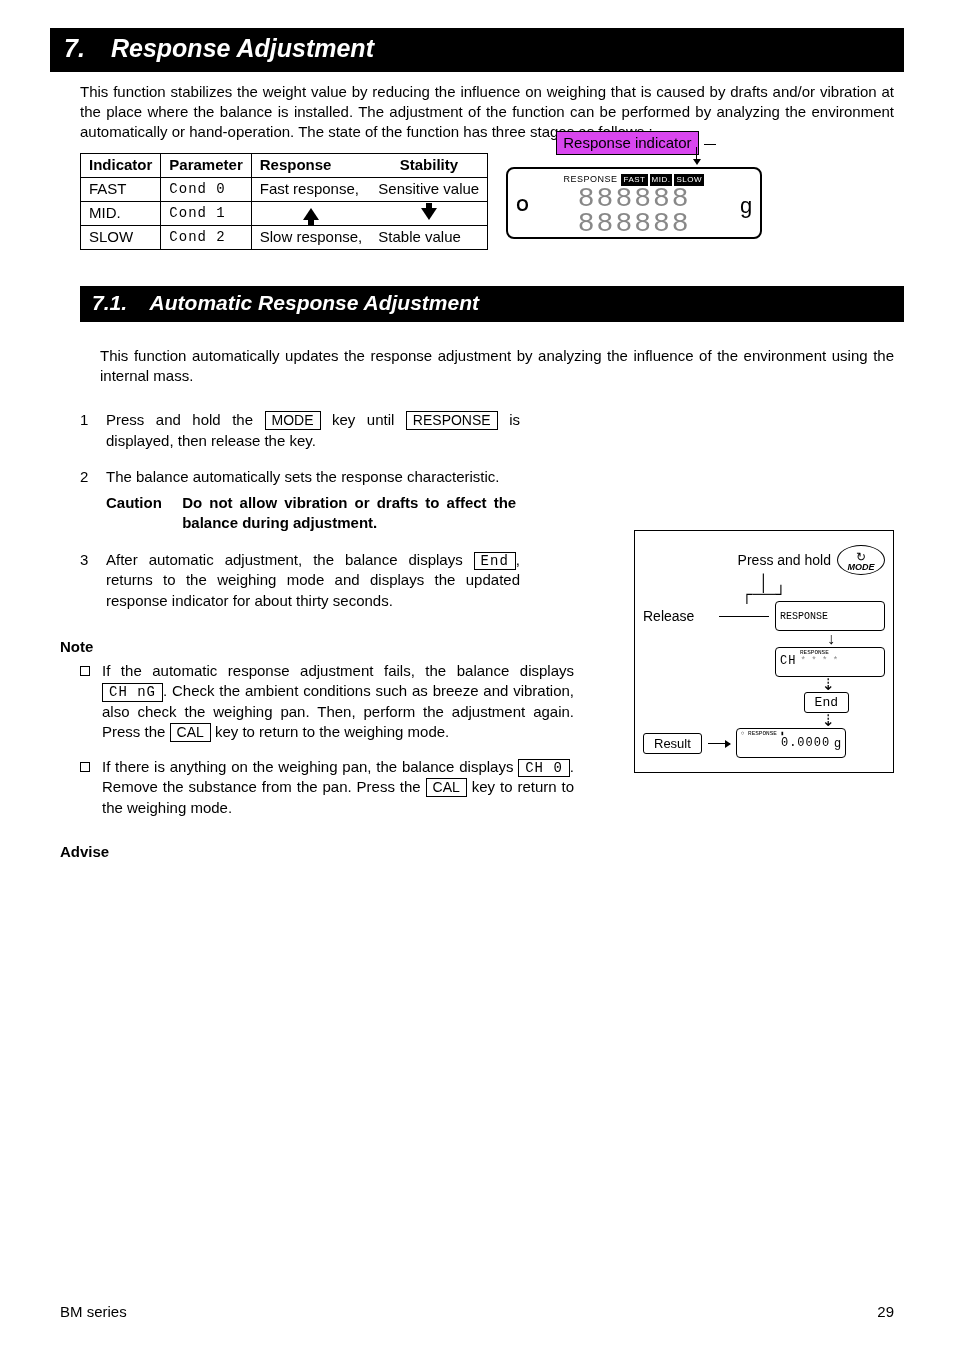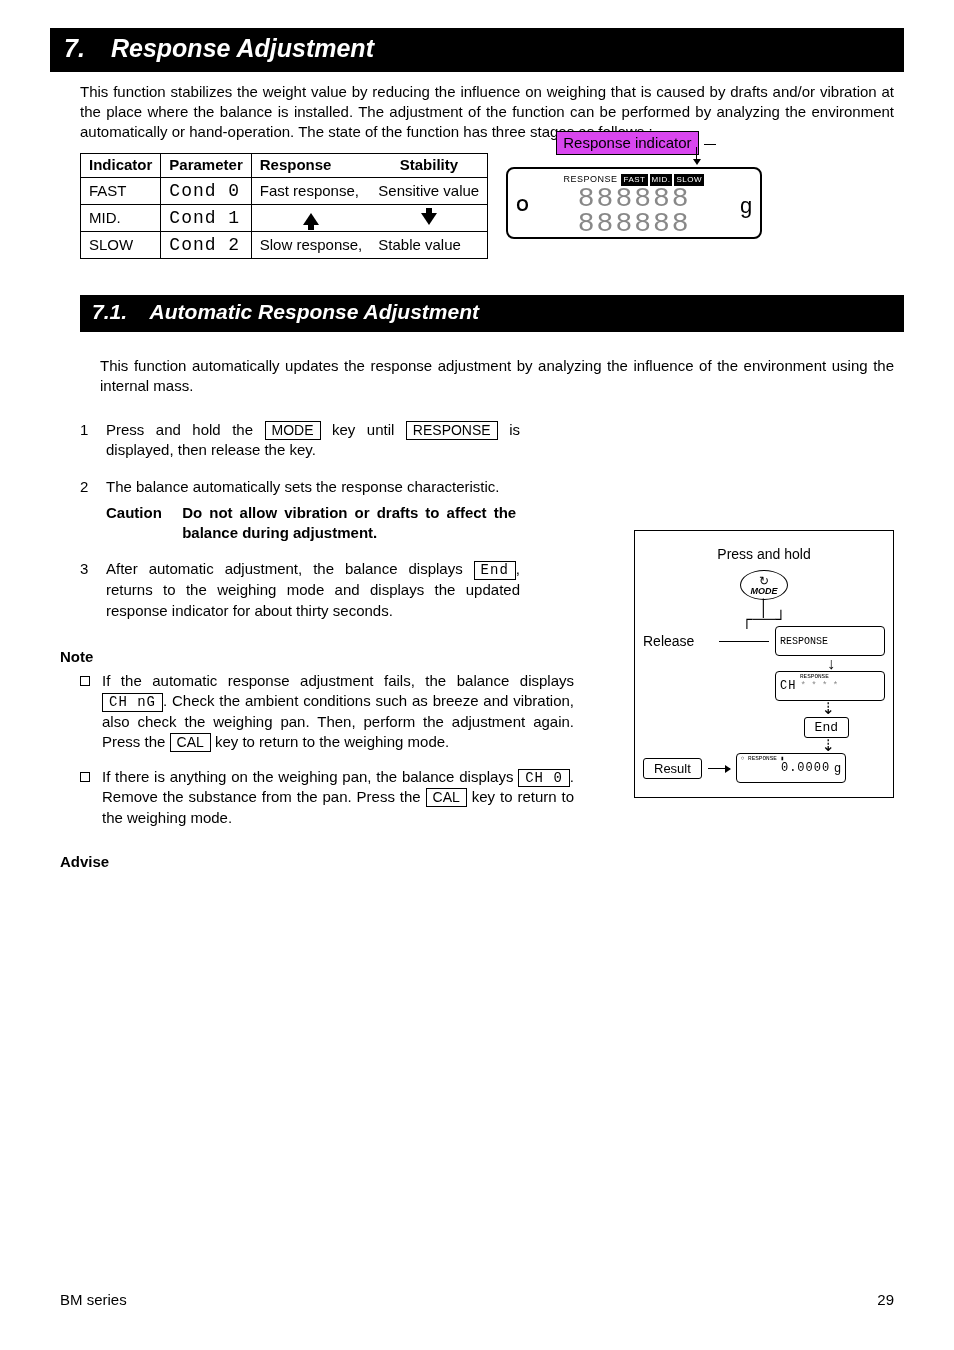"Cond 0" .seg { font-size: 18px -> 14px }
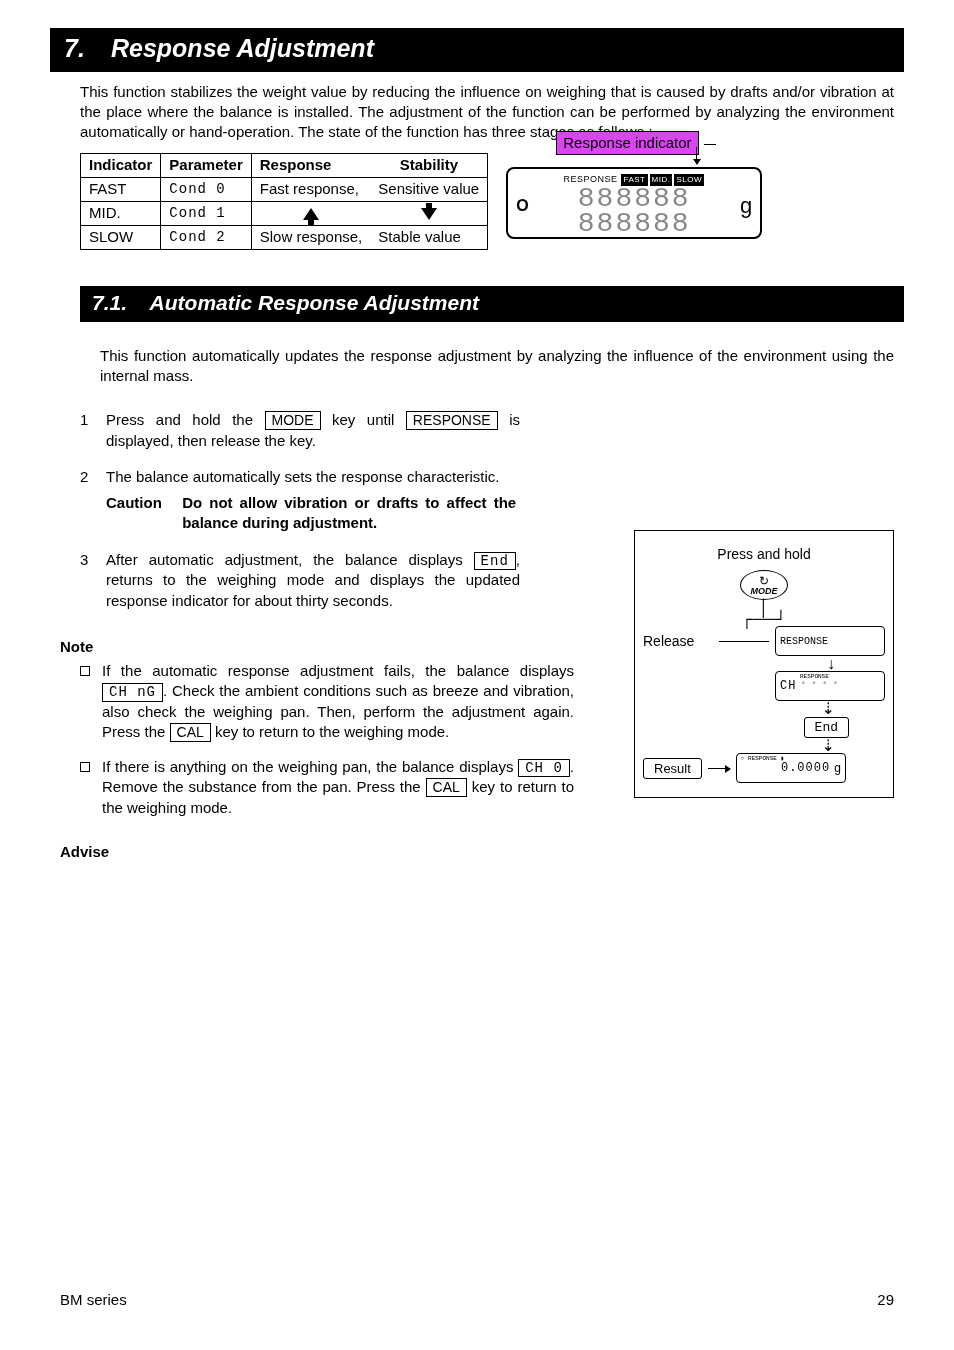"Press and hold" div.flow-row { flex-direction: column -> none }
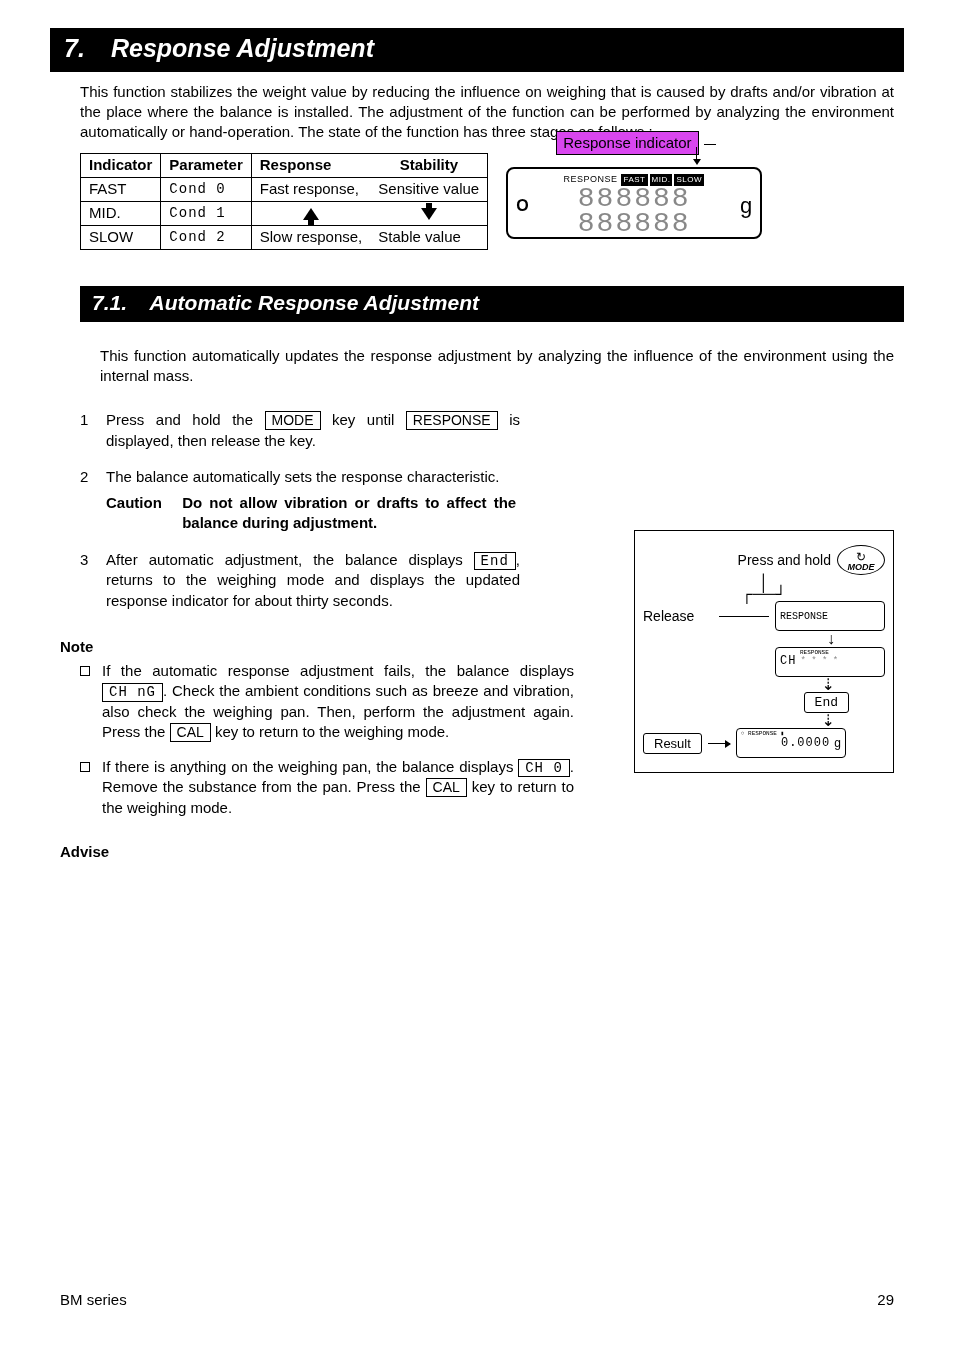"BM series" .footer { bottom: 40px -> 28px }
